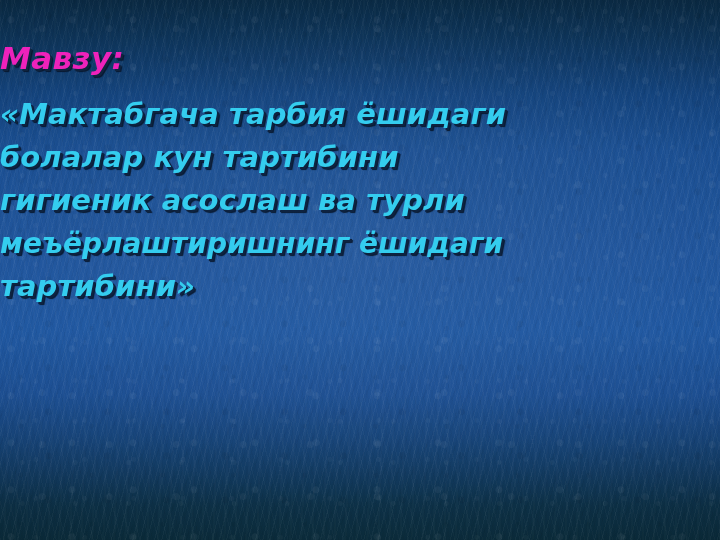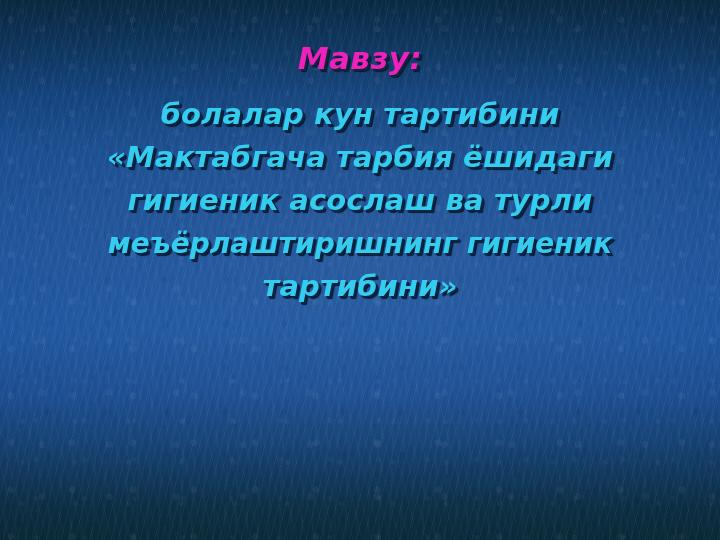"Мавзу:" .content { text-align: center -> left }
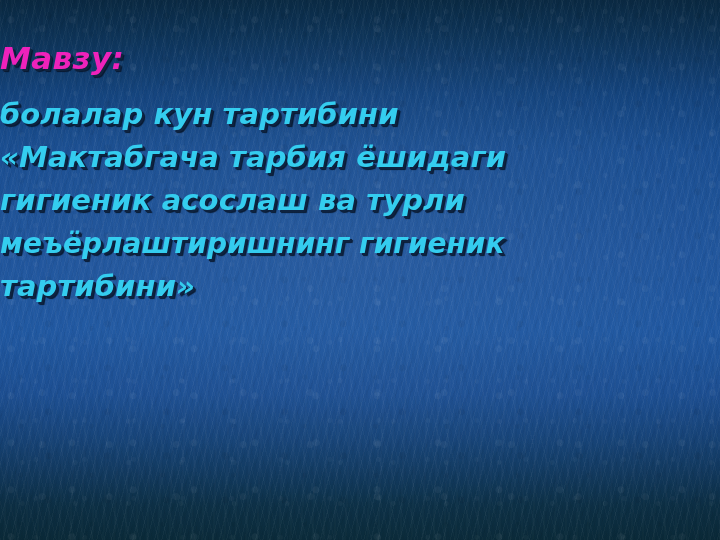"болалар кун тартибини" span.body-line { order: before "«Мактабгача тарбия ёшидаги" -> after "«Мактабгача тарбия ёшидаги" }
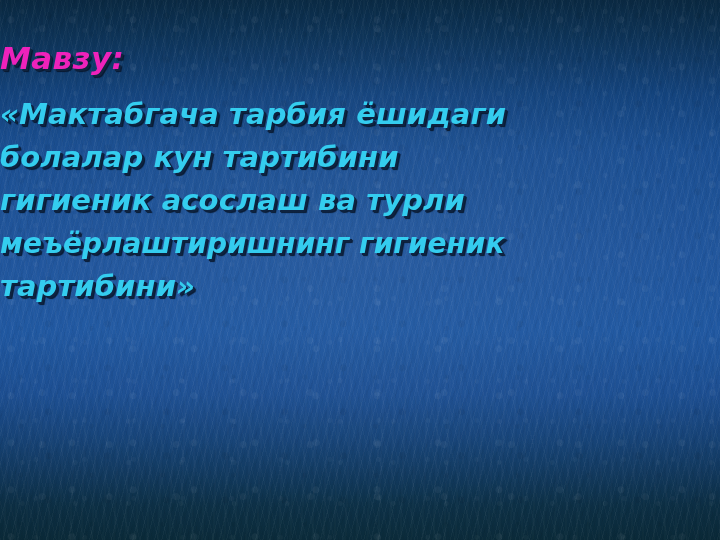"меъёрлаштиришнинг гигиеник" span.body-line { text: гигиеник -> ёшидаги }
